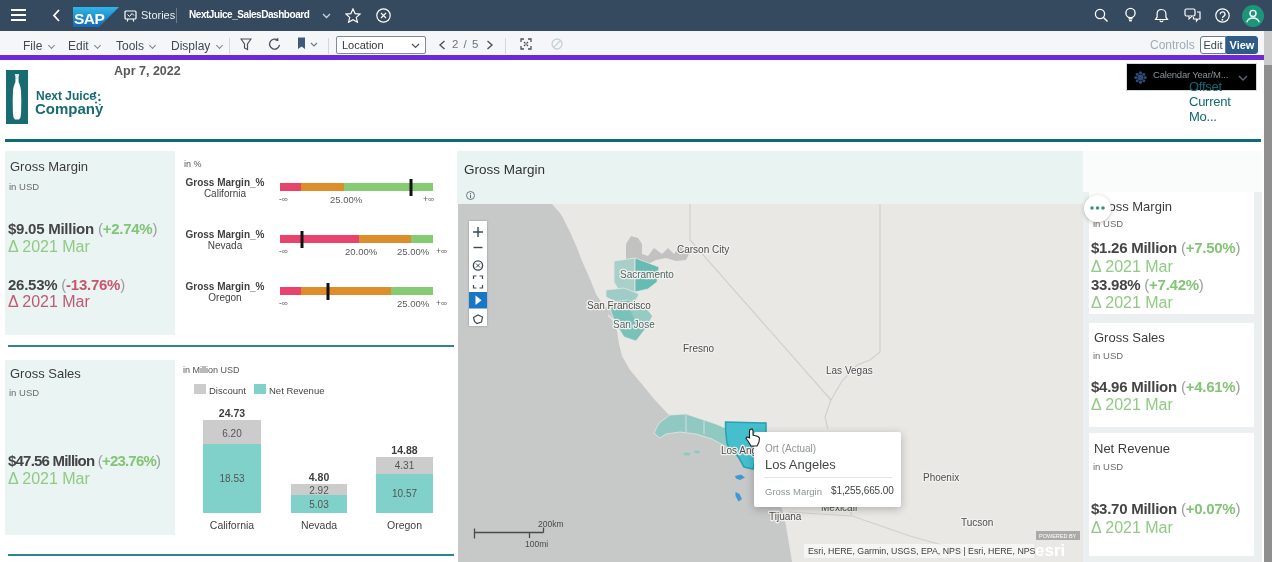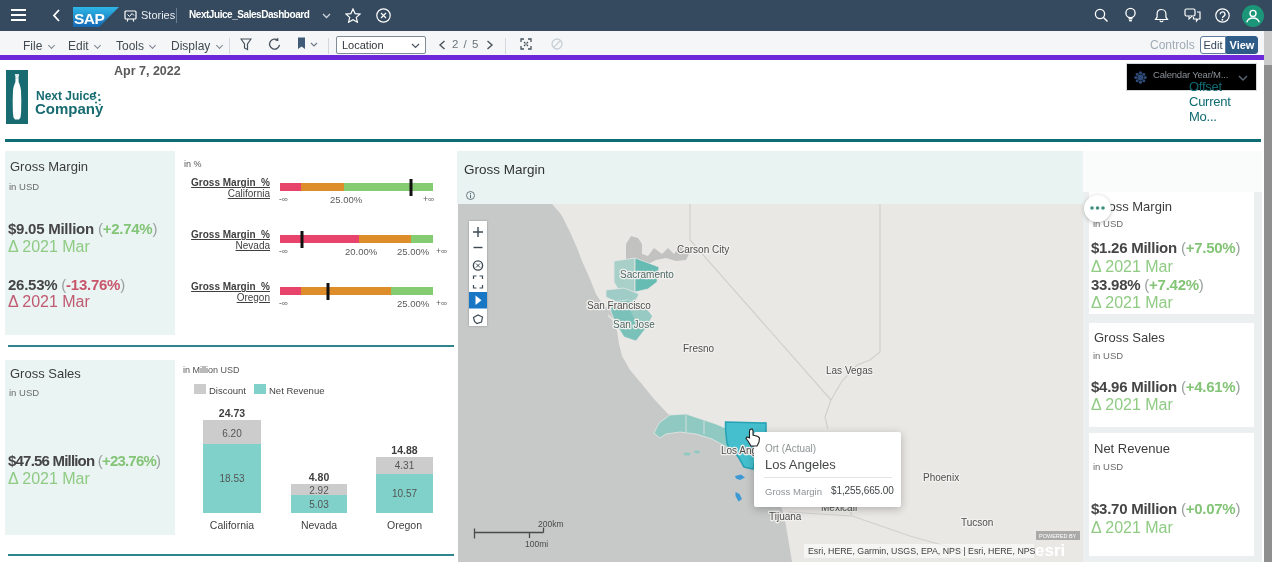"Gross Margin_%" .blabel { text-align: right -> center; text-decoration: underline -> none }
